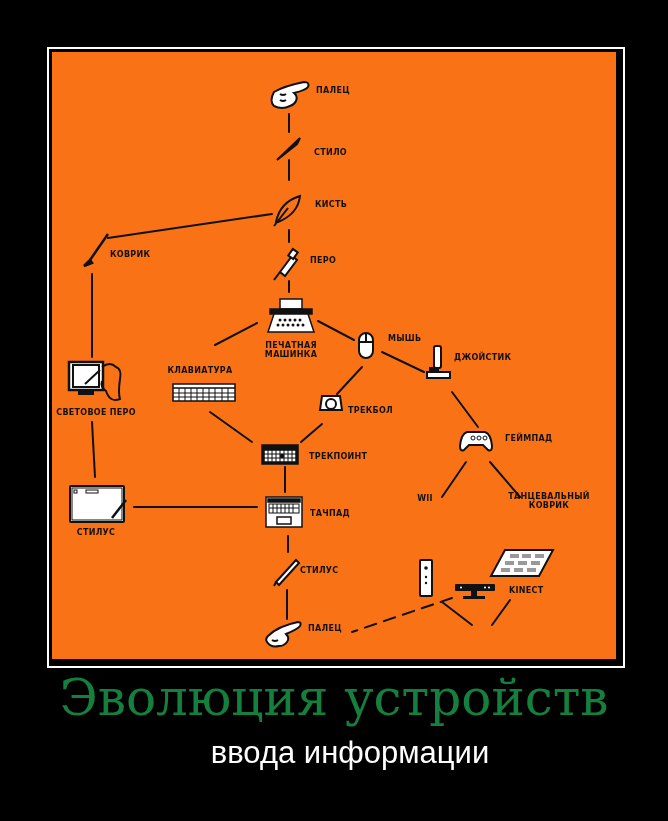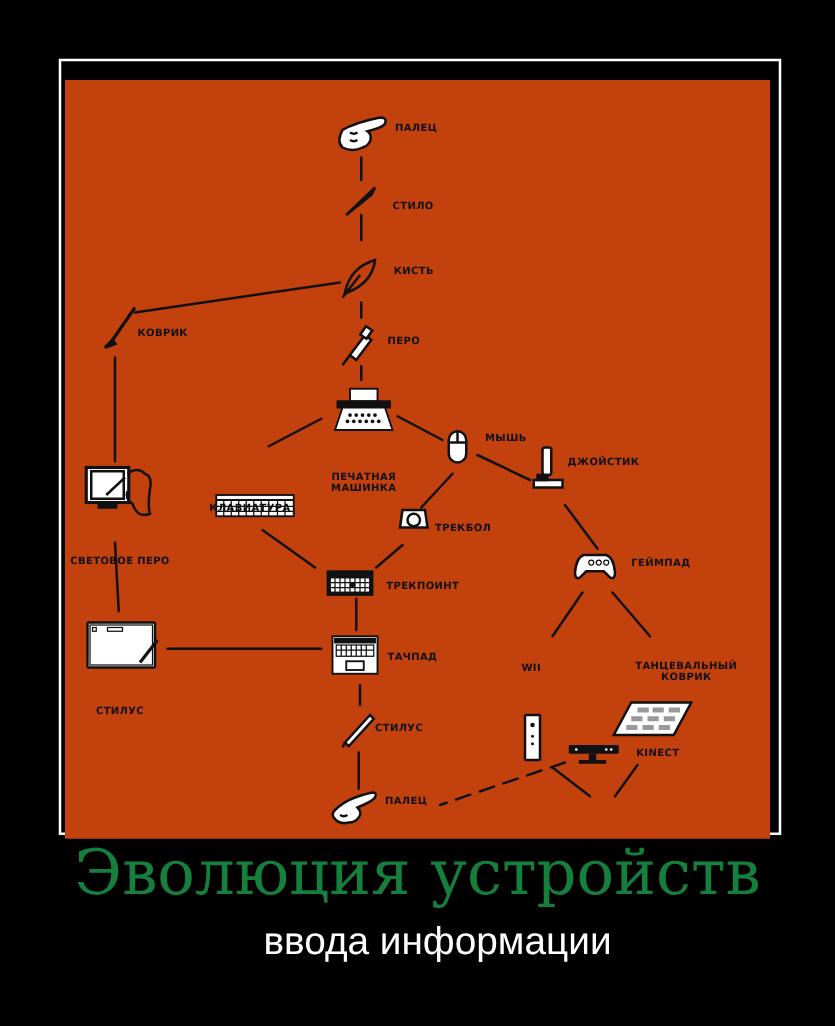"ПАЛЕЦ" .panel { background: #c2410c -> #f97316; top: 64px -> 52px }
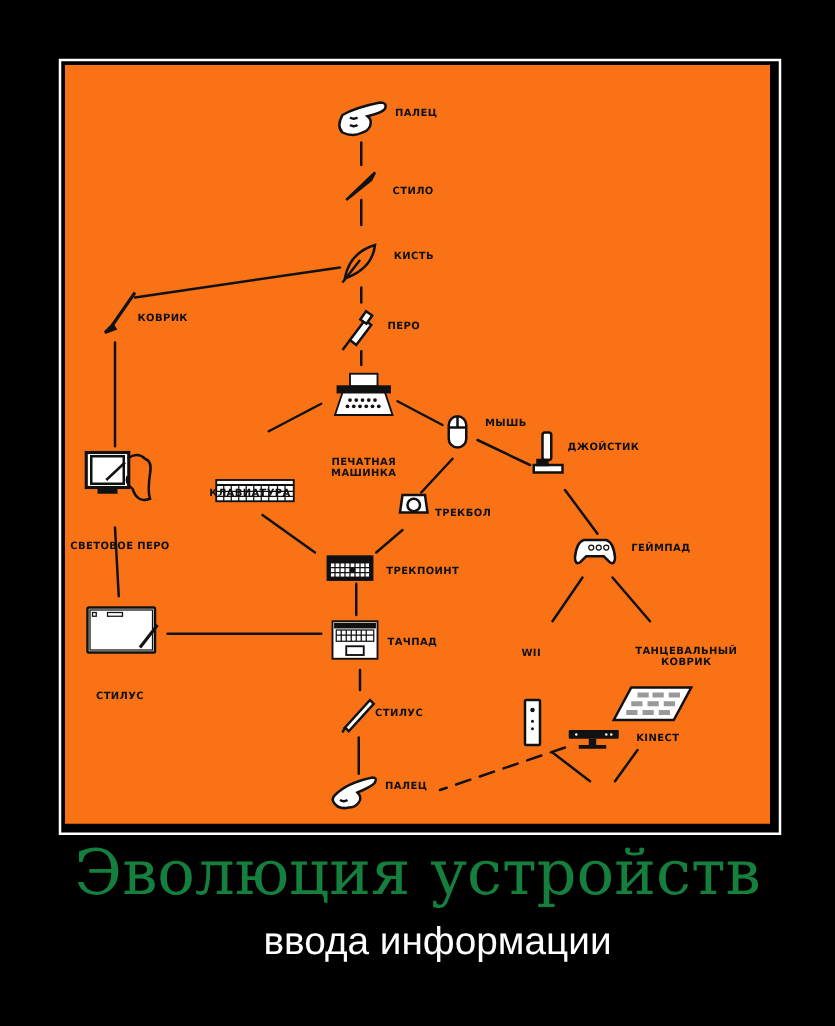"ПЕЧАТНАЯ" .lbl.c { margin-top: 24px -> none }
